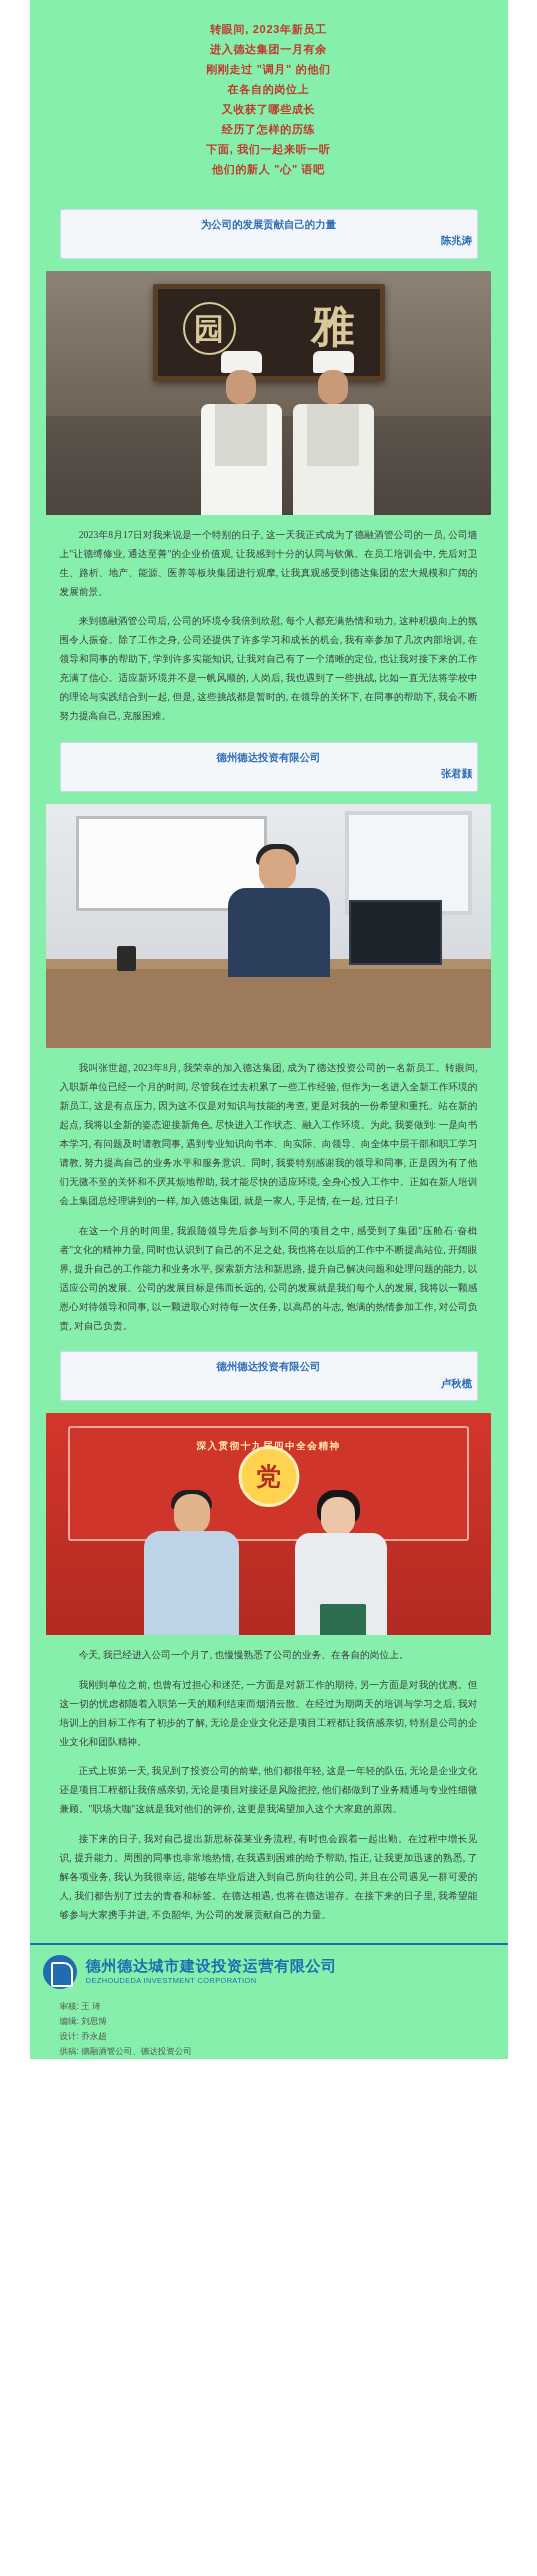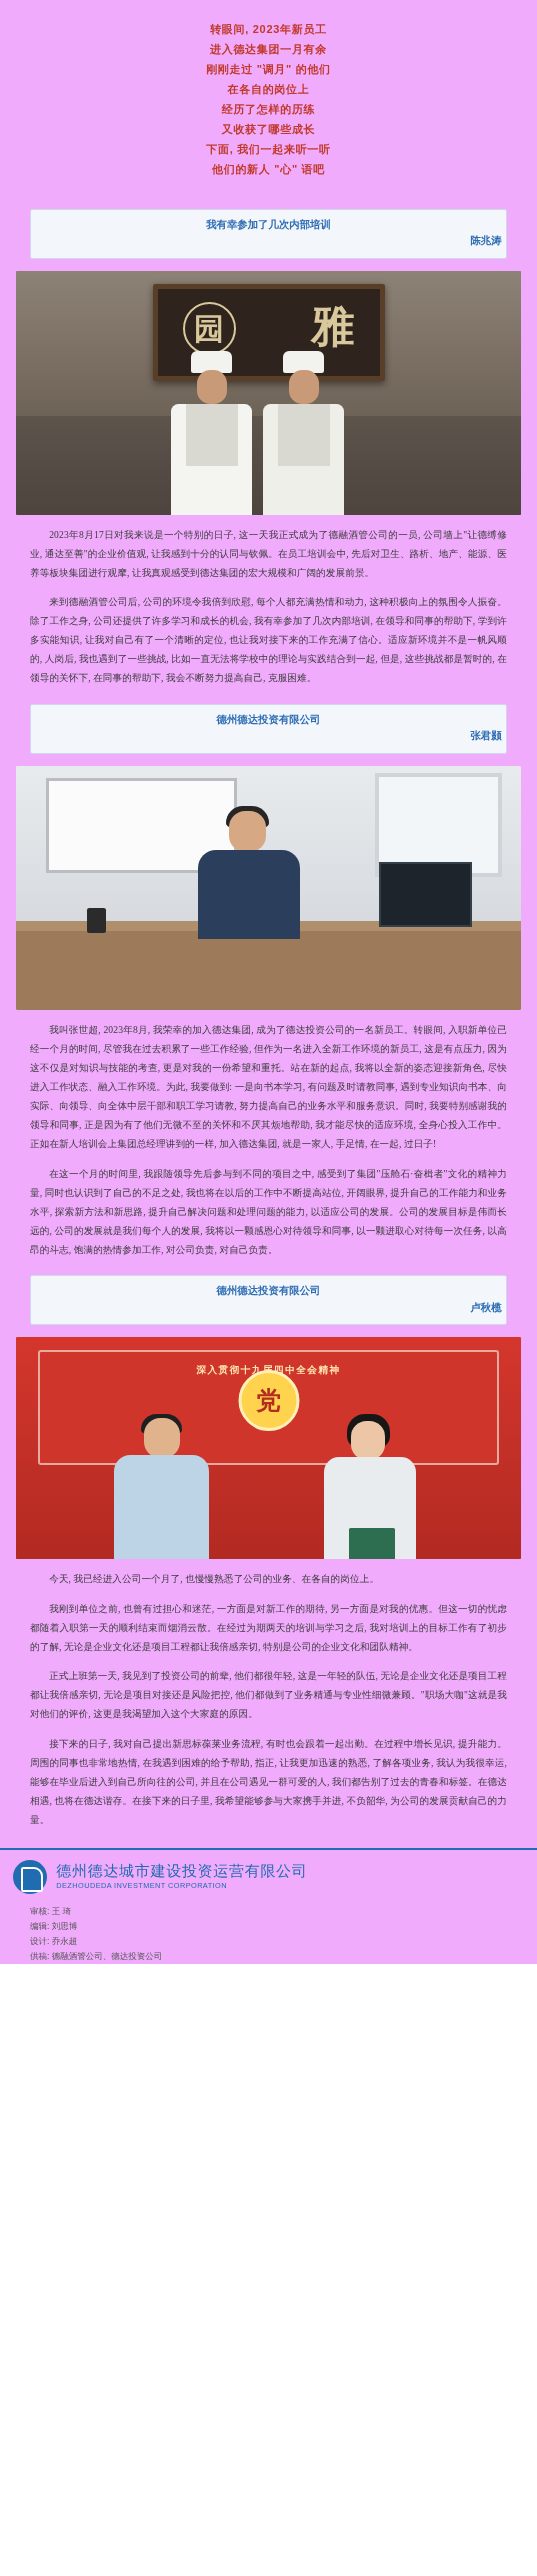"转眼间, 2023年新员工" .page { background: #f0abfc -> #86efac; width: 537px -> 478px }
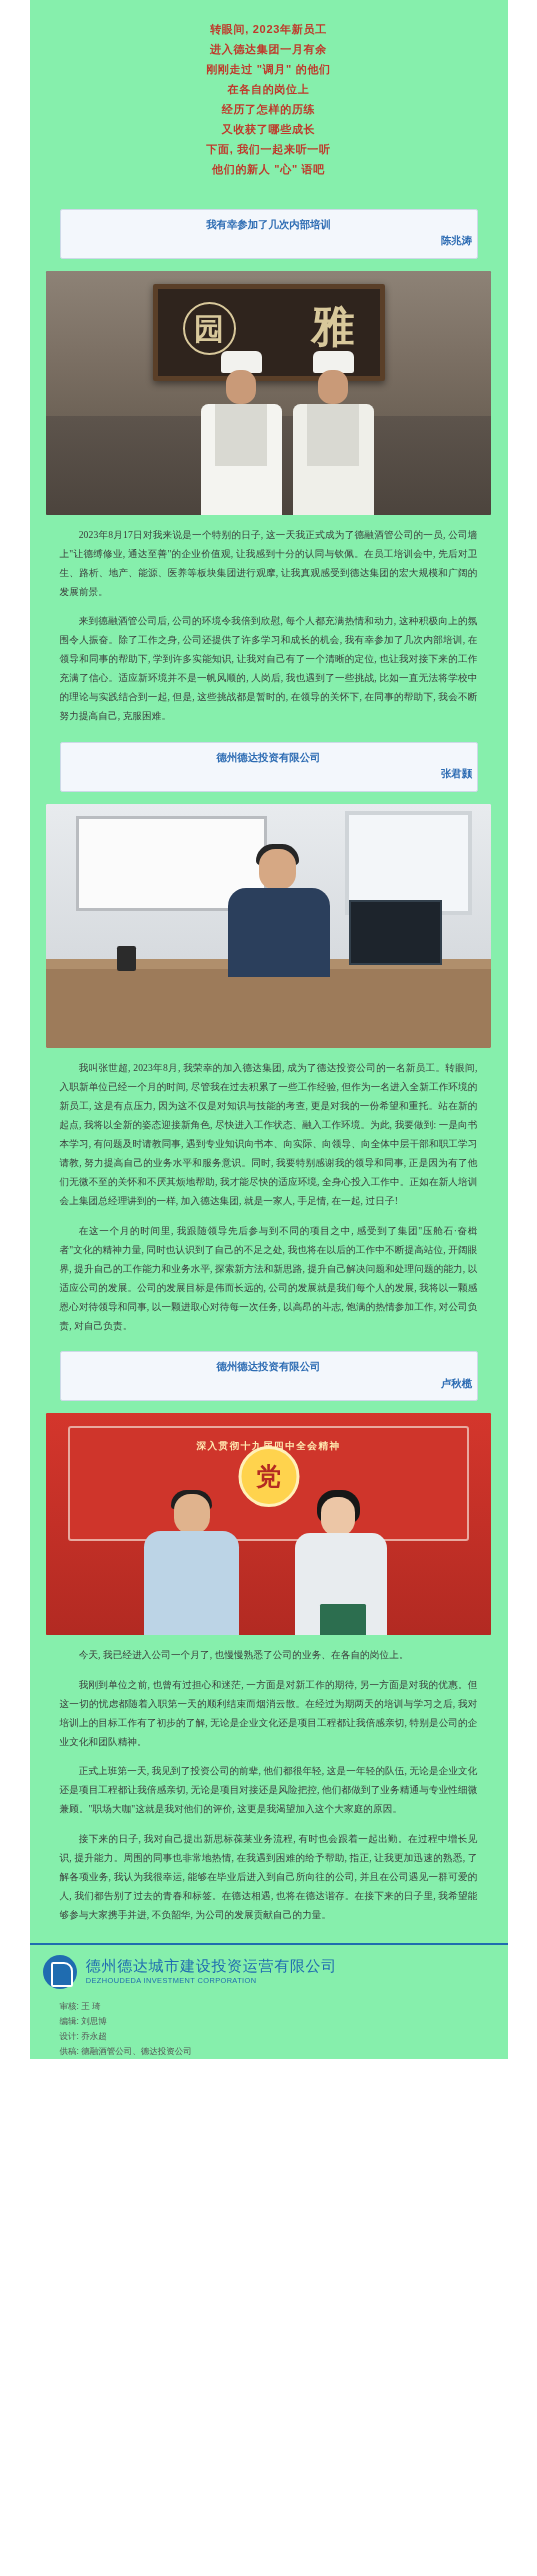"经历了怎样的历练" div.line { order: before "又收获了哪些成长" -> after "又收获了哪些成长" }
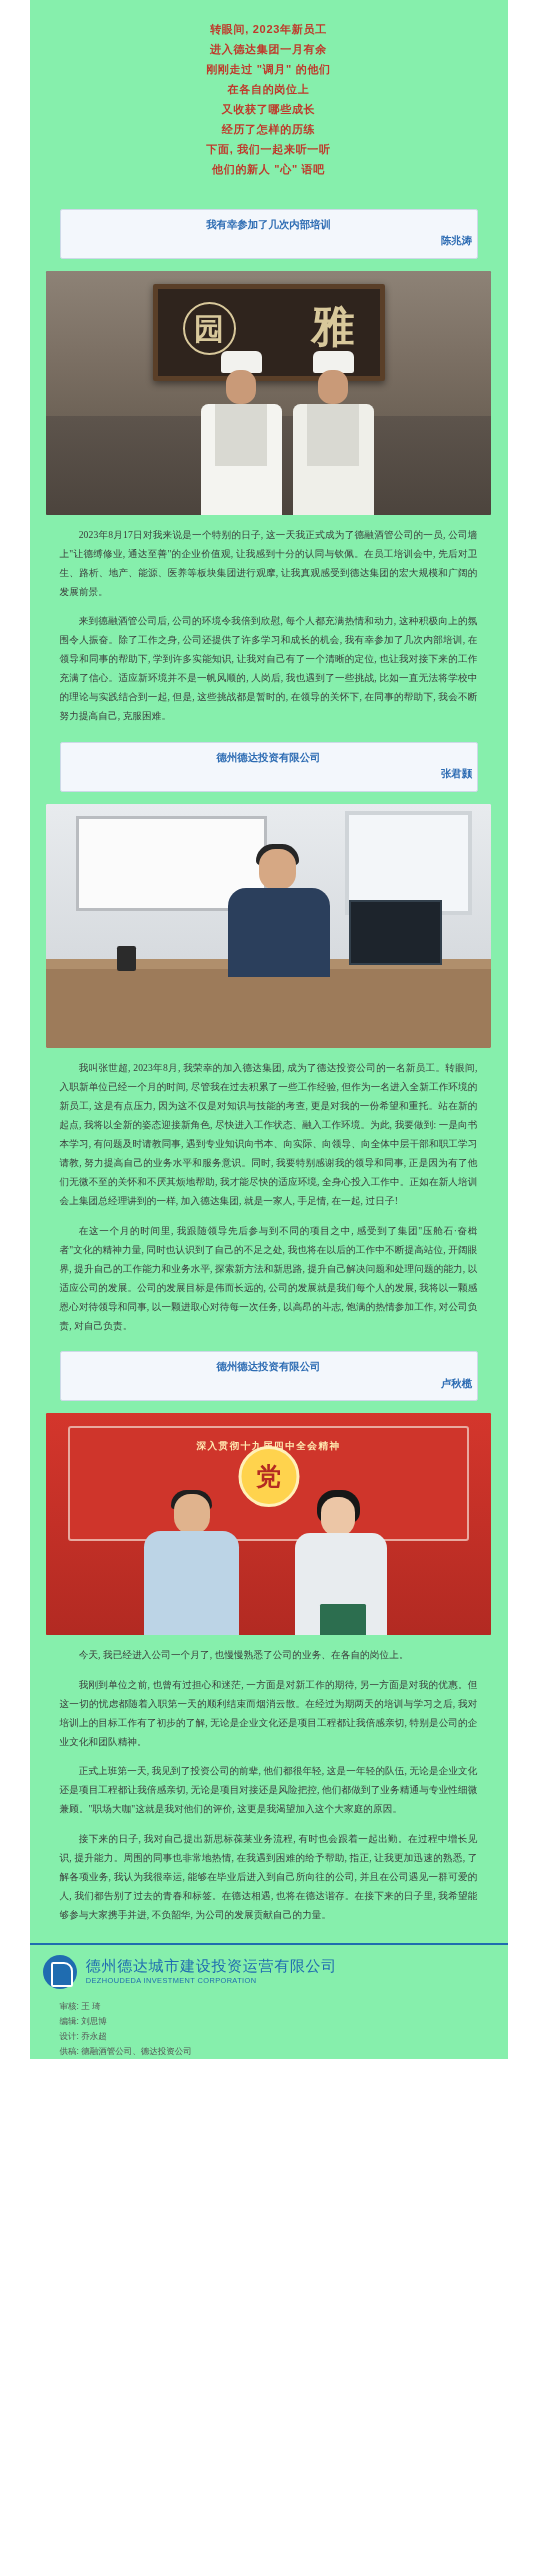"我有幸参加了几次内部培训" div.company { text: 我有幸参加了几次内部培训 -> 为公司的发展贡献自己的力量 }
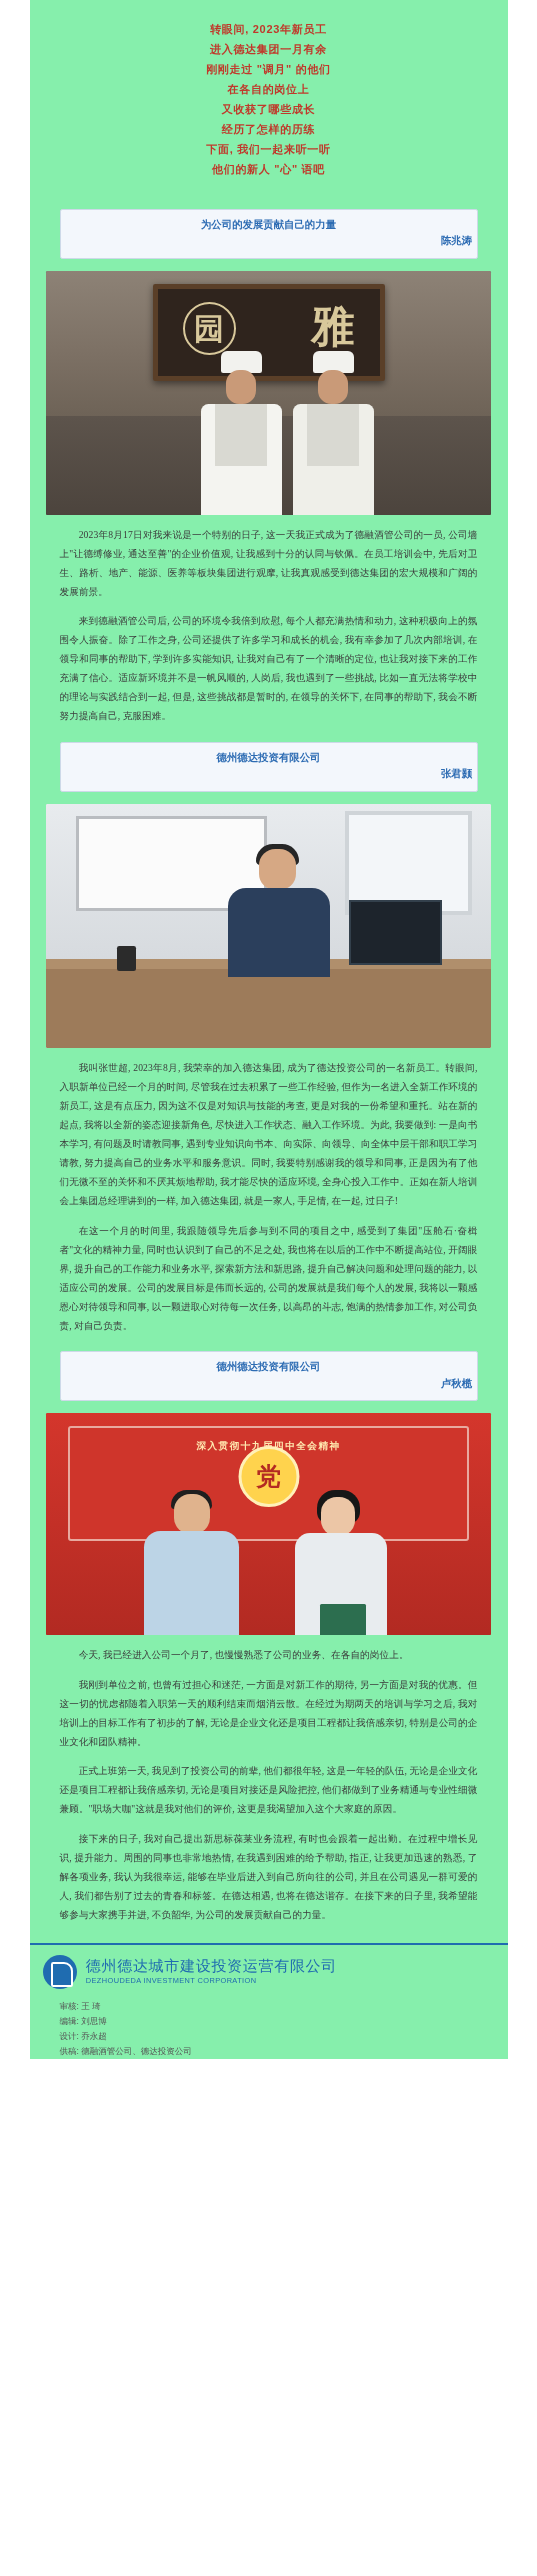"德州德达城市建设投资运营有限公司" .brand-cn { font-weight: normal -> bold }
